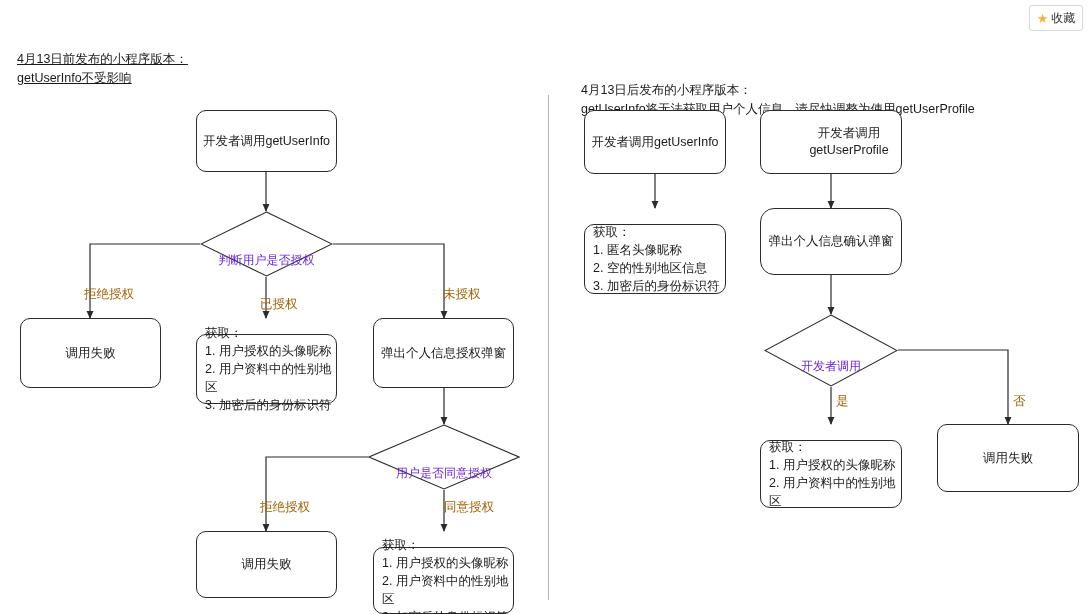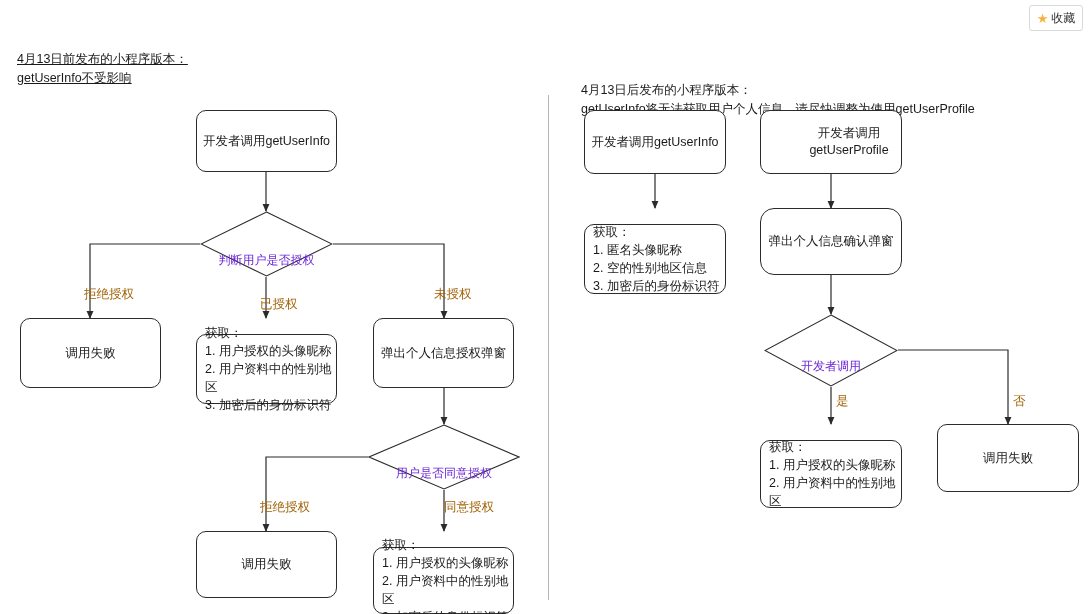"未授权" div.elabel { left: 434px -> 443px }
